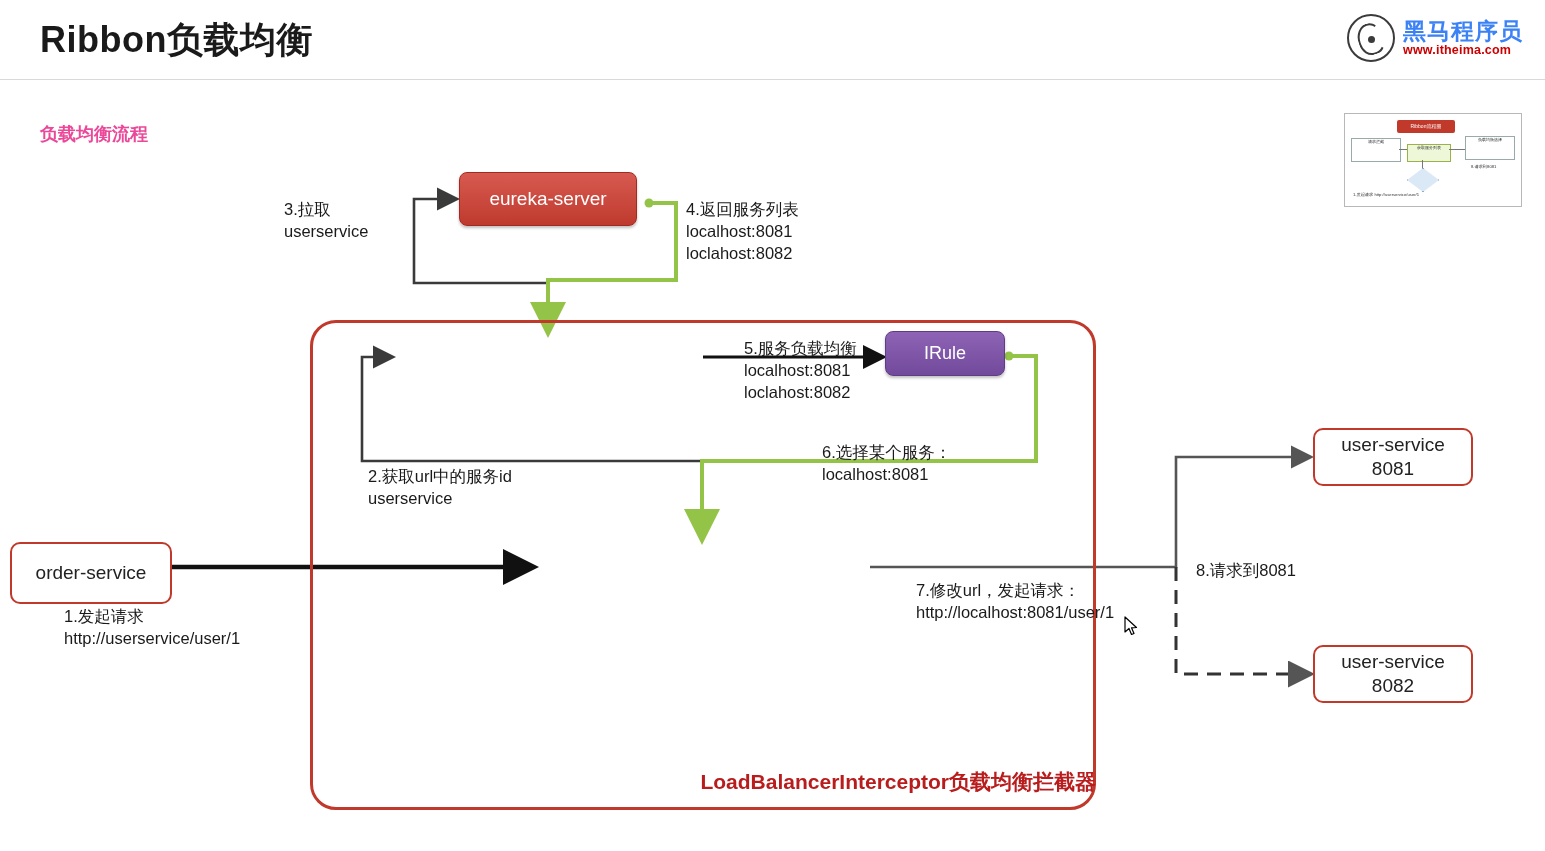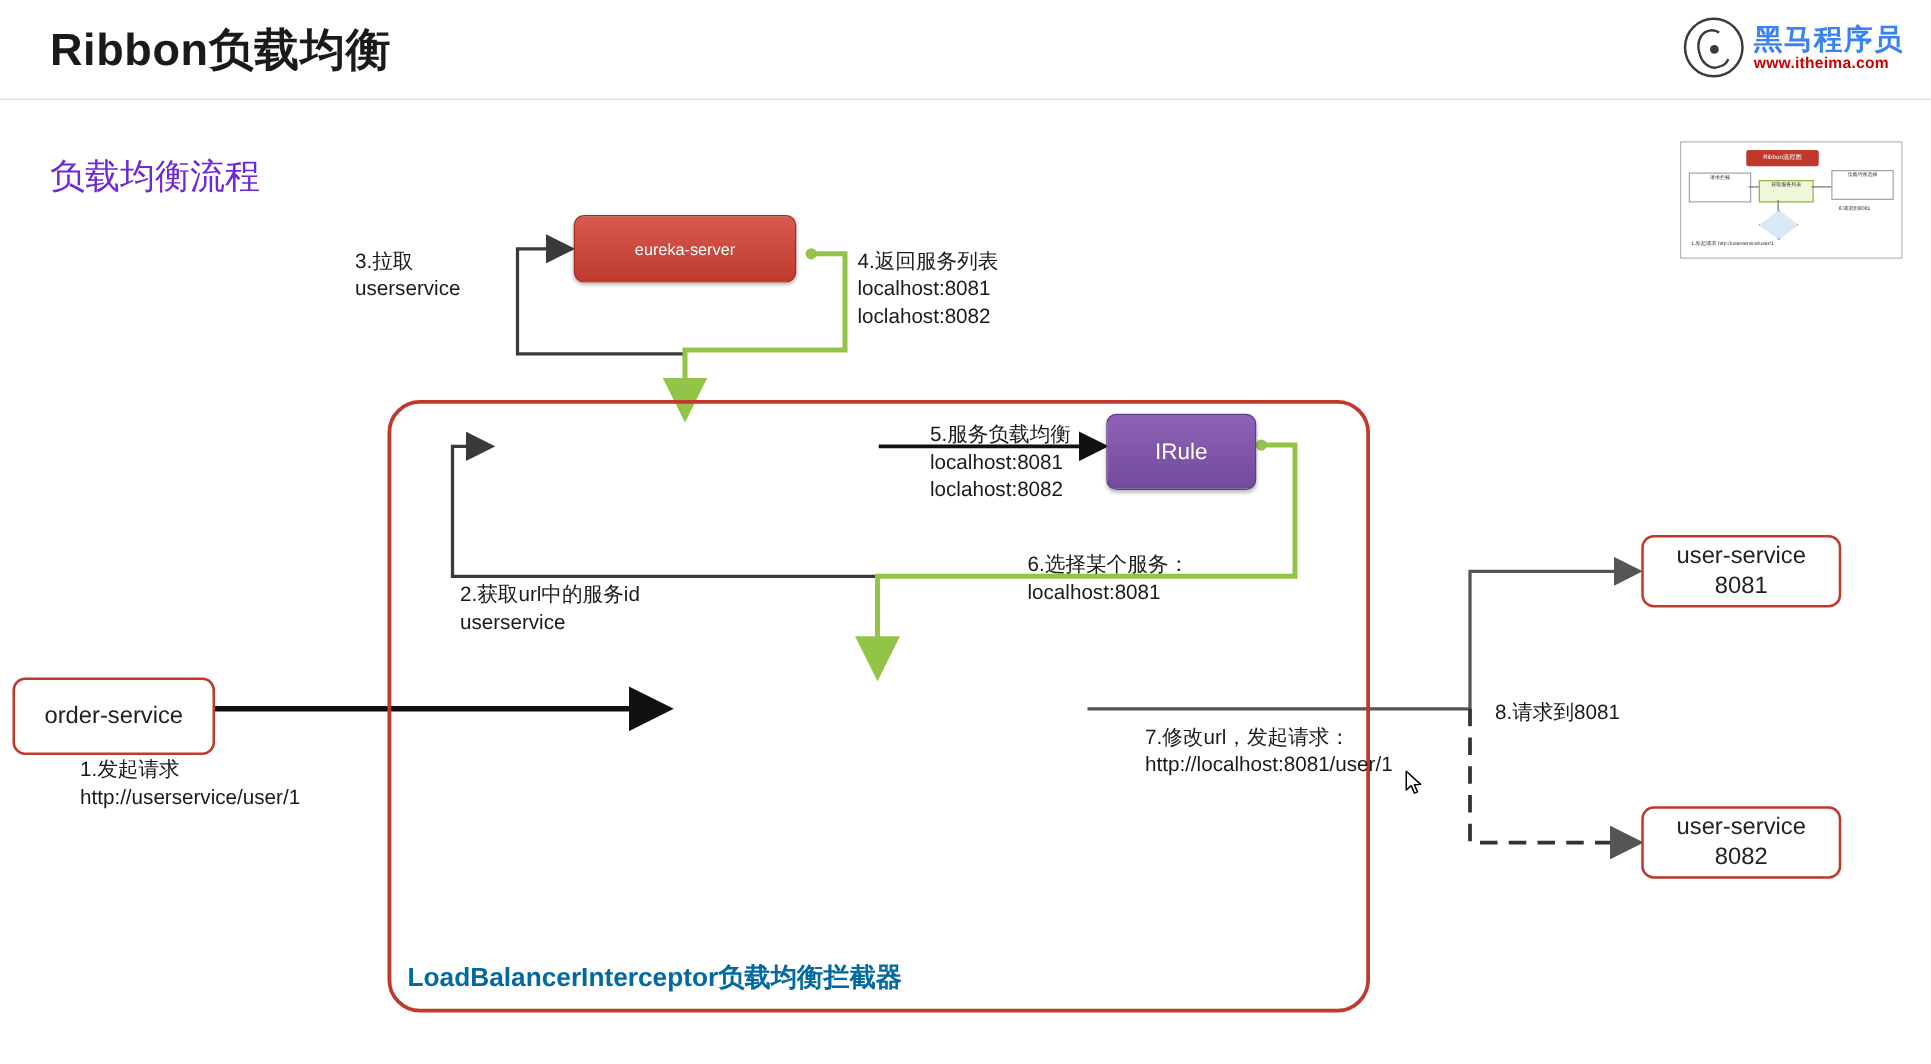"负载均衡流程" .section-title { color: #6d28d9 -> #ec4899; font-size: 28px -> 18px; font-weight: normal -> bold }
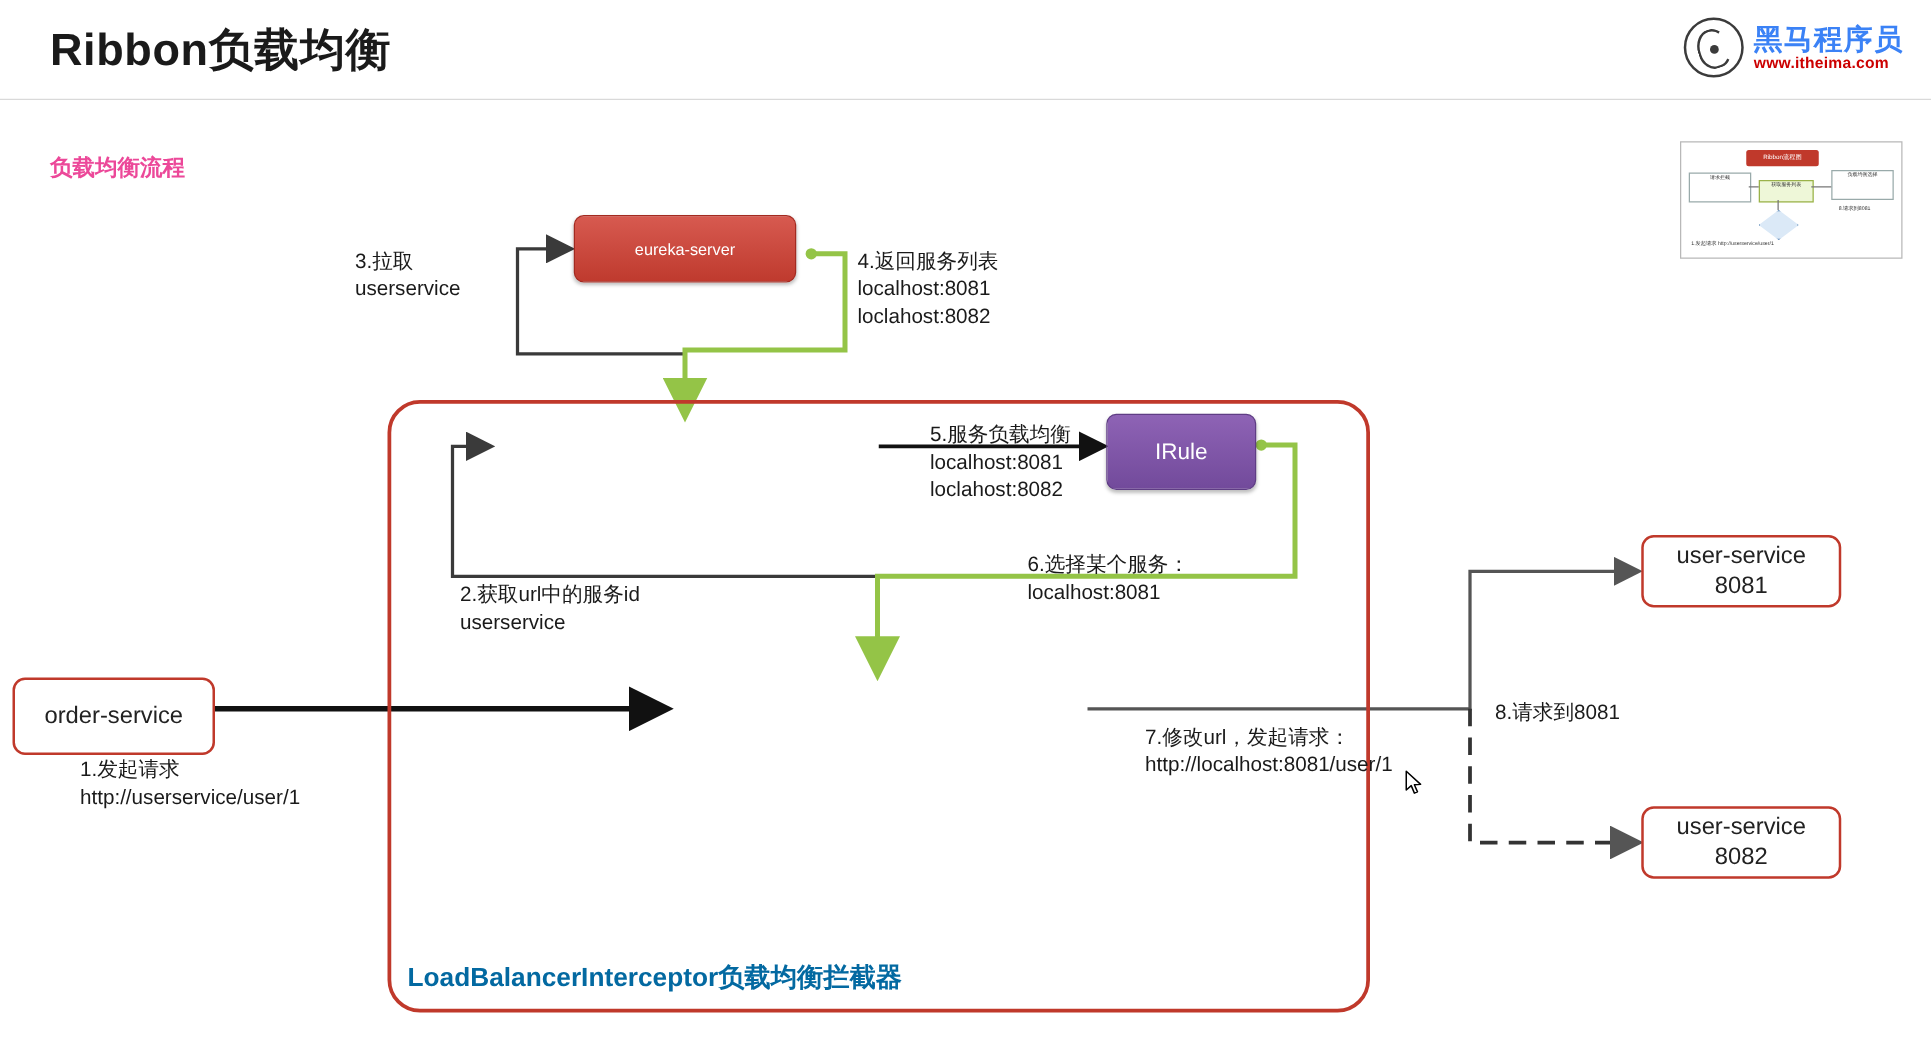"eureka-server" .node-eureka { font-size: 13px -> 19px }
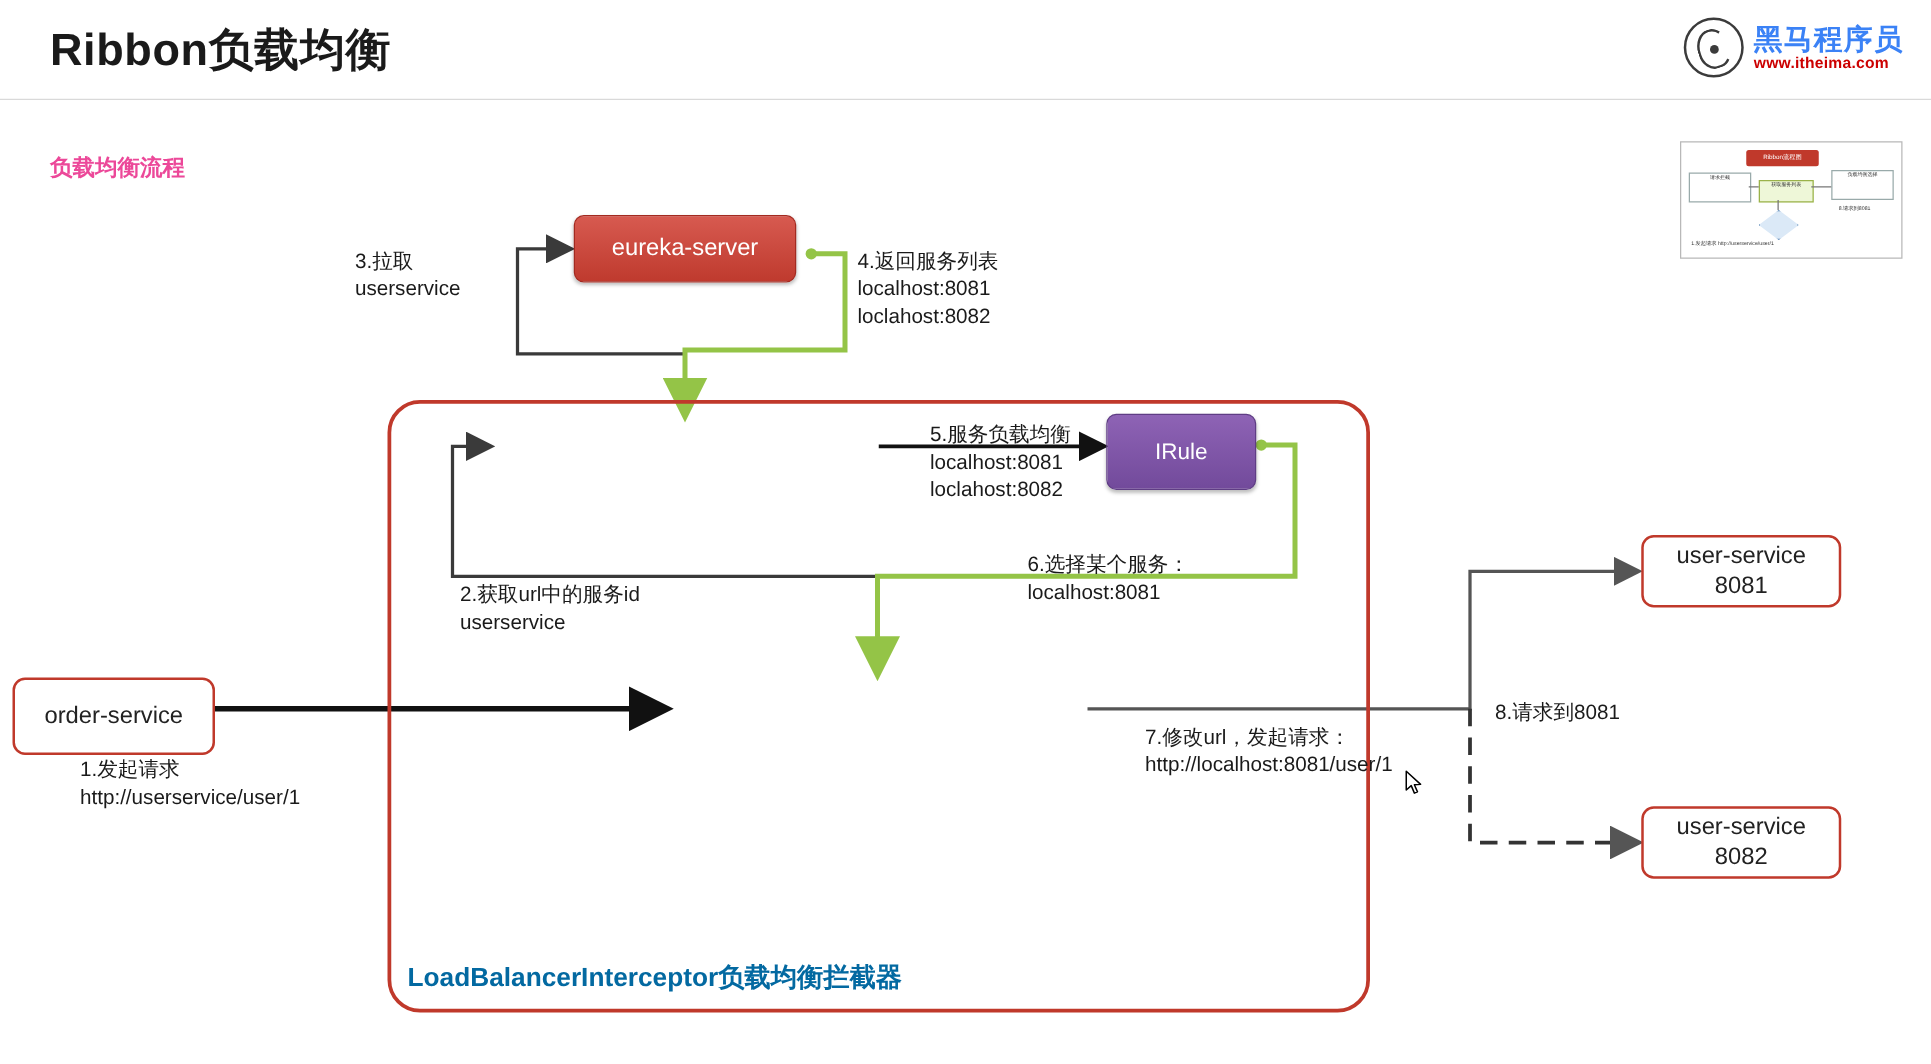"IRule" .node-irule { height: 61px -> 45px }
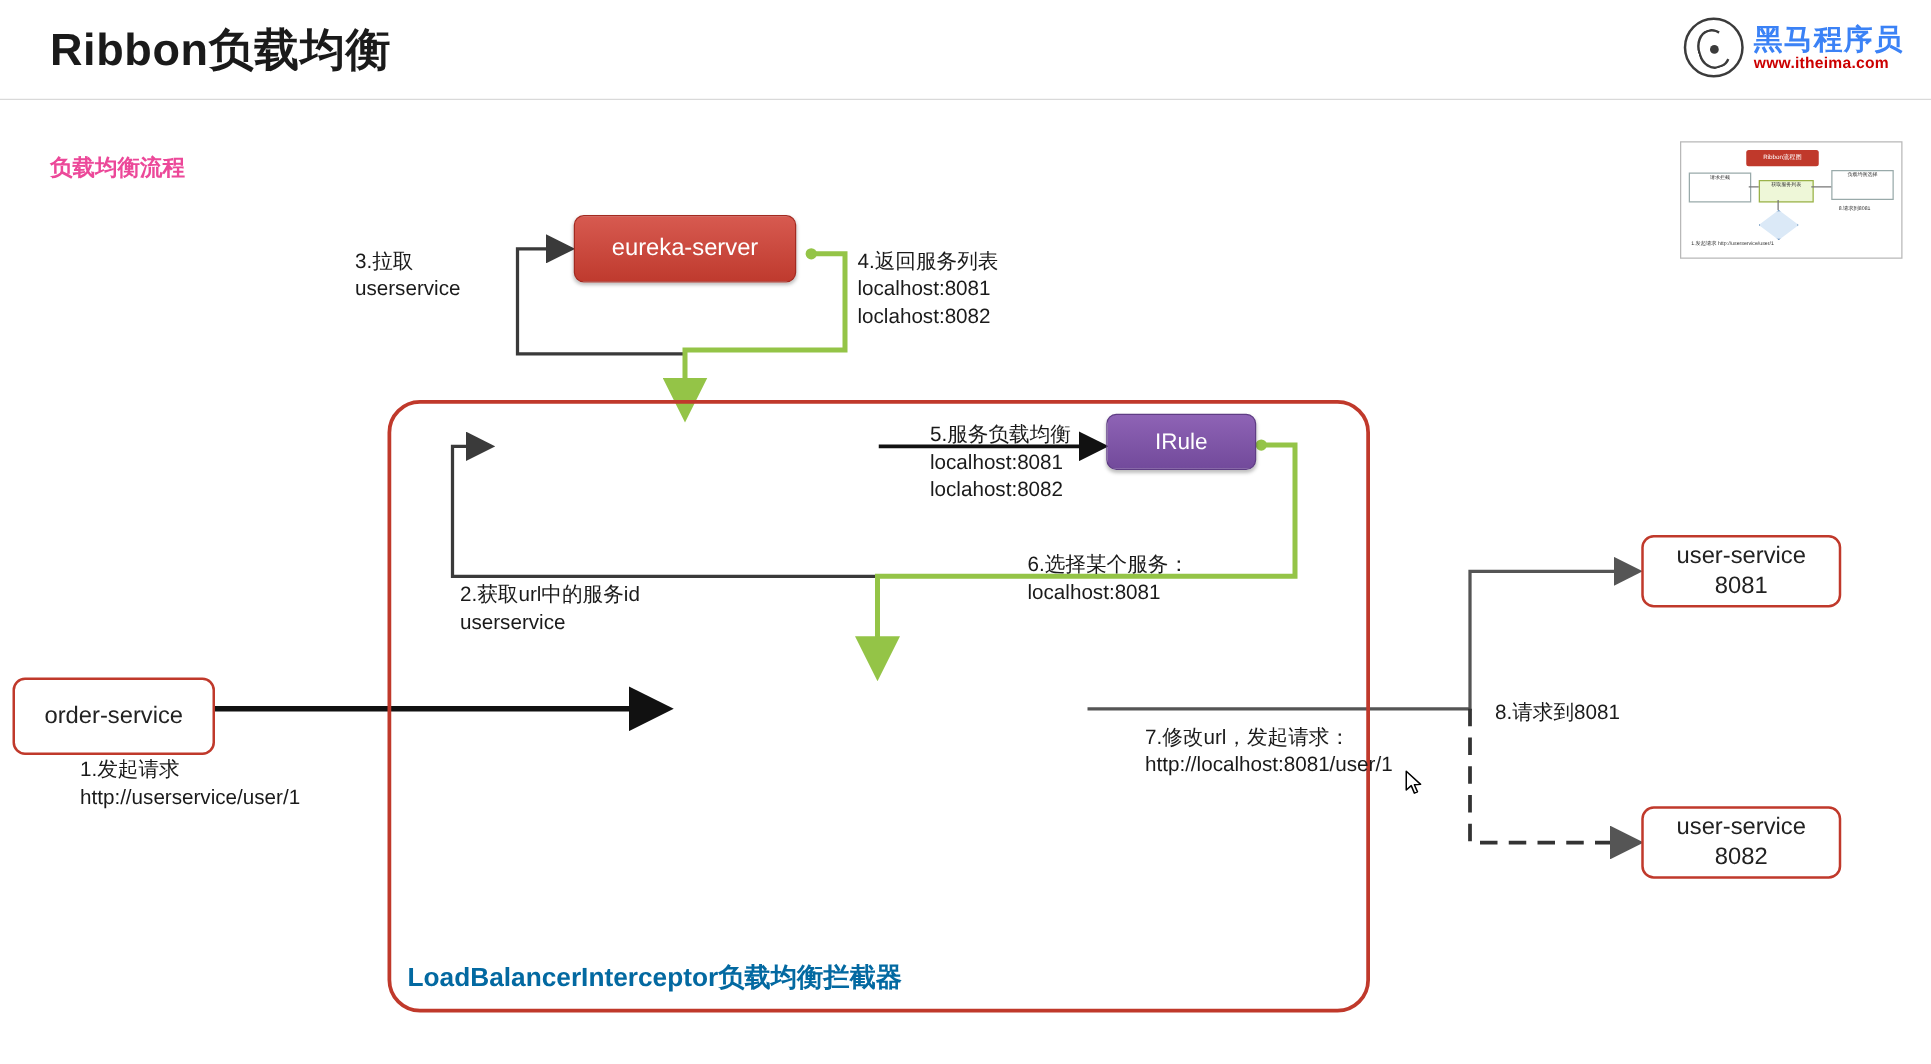"LoadBalancerInterceptor负载均衡拦截器" .interceptor-label { color: #0369a1 -> #b91c1c; margin-left: 16px -> none; text-align: left -> right }
